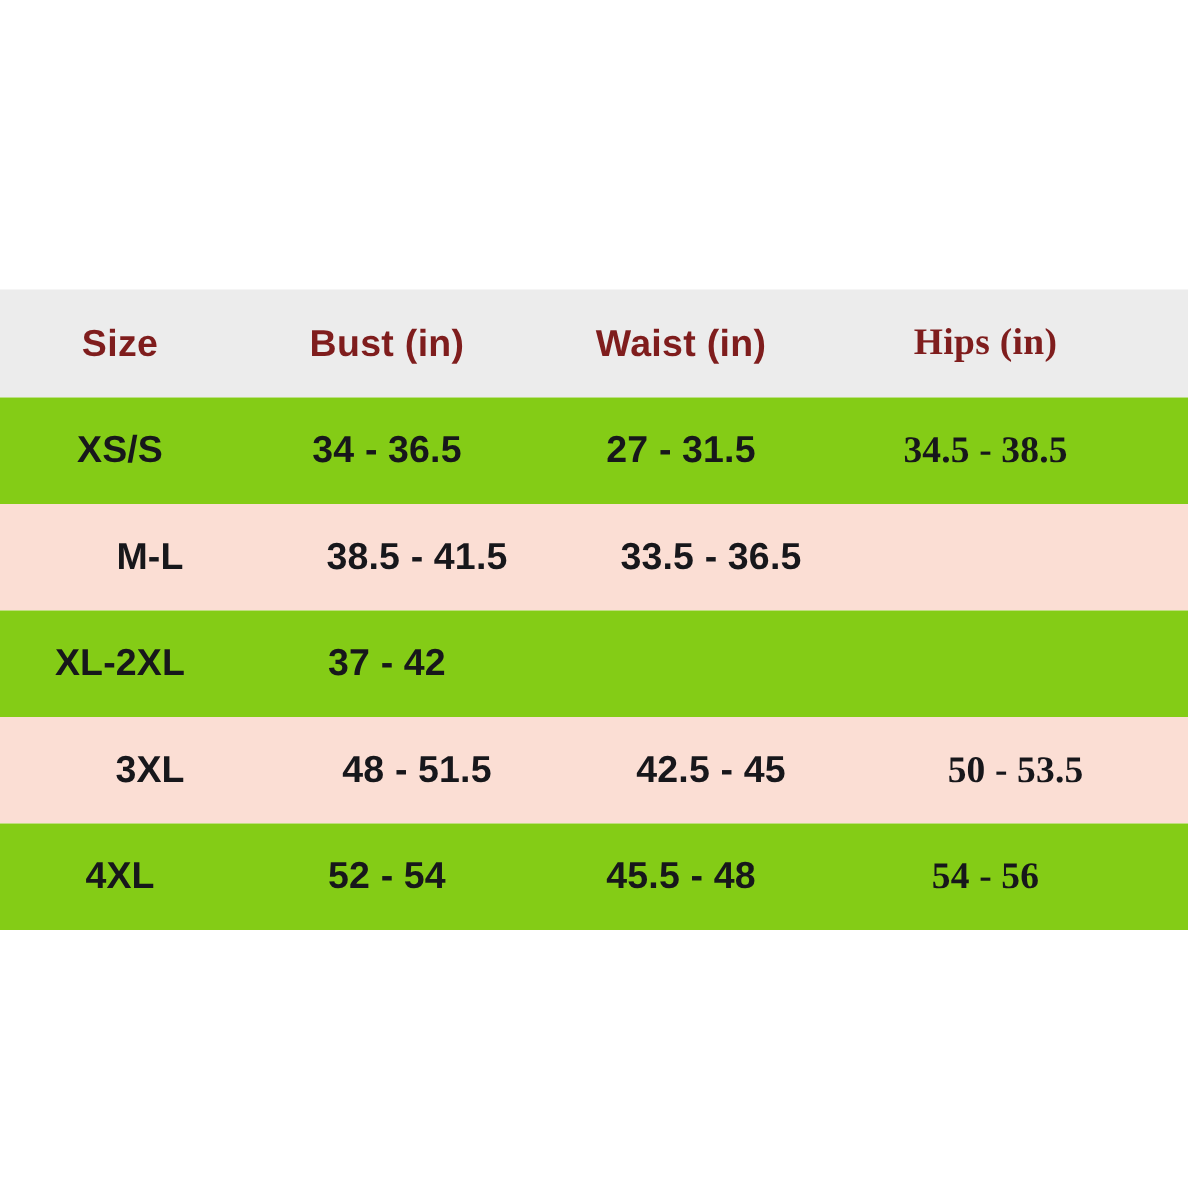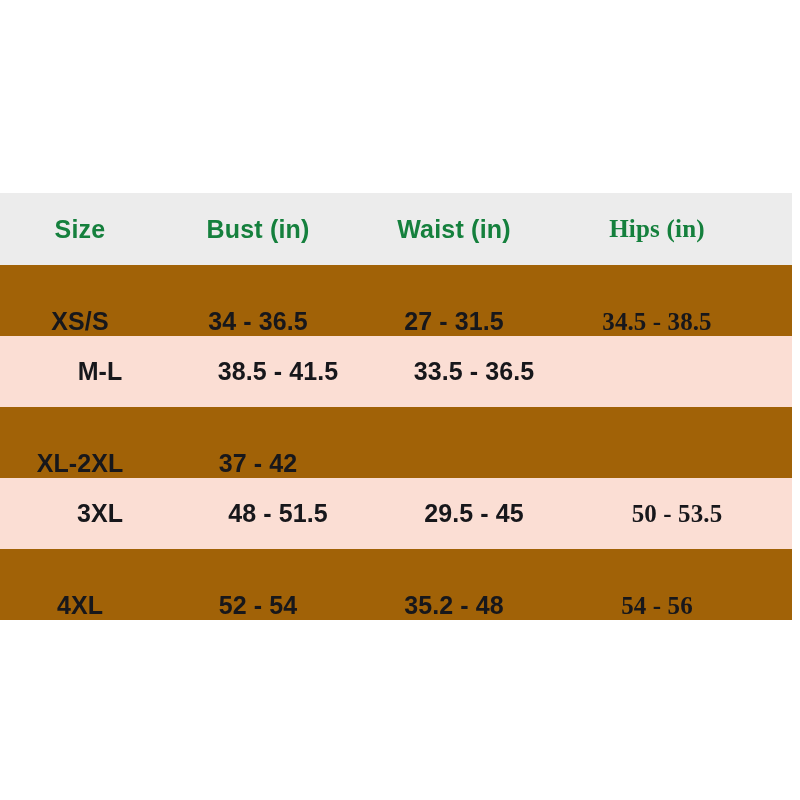"Size" .row.header .cell { color: #15803d -> #7f1d1d }
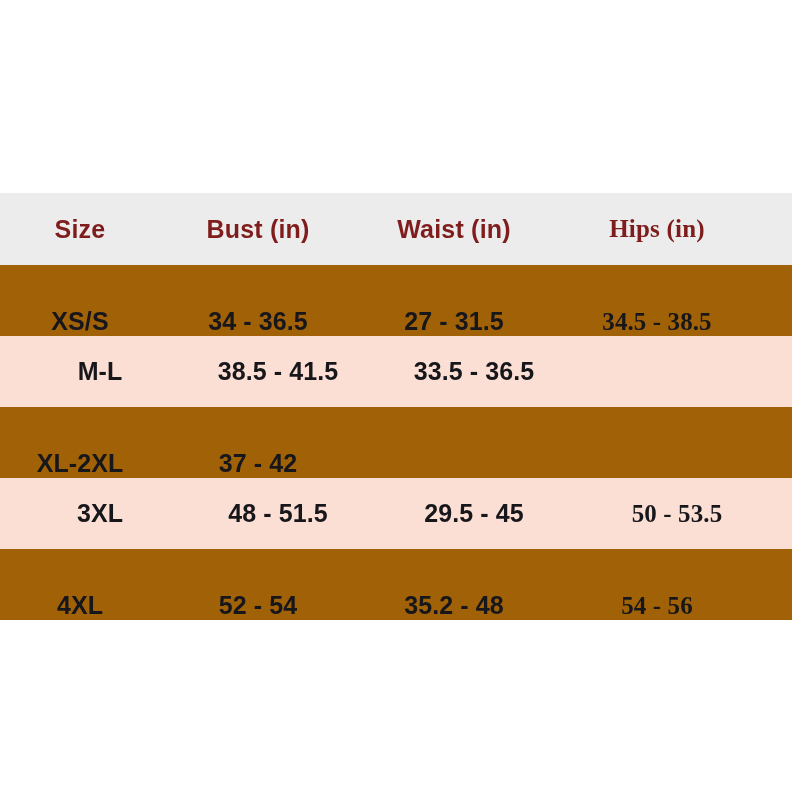"XS/S" .row.odd { align-items: flex-end -> none; background: #a16207 -> #84cc16 }
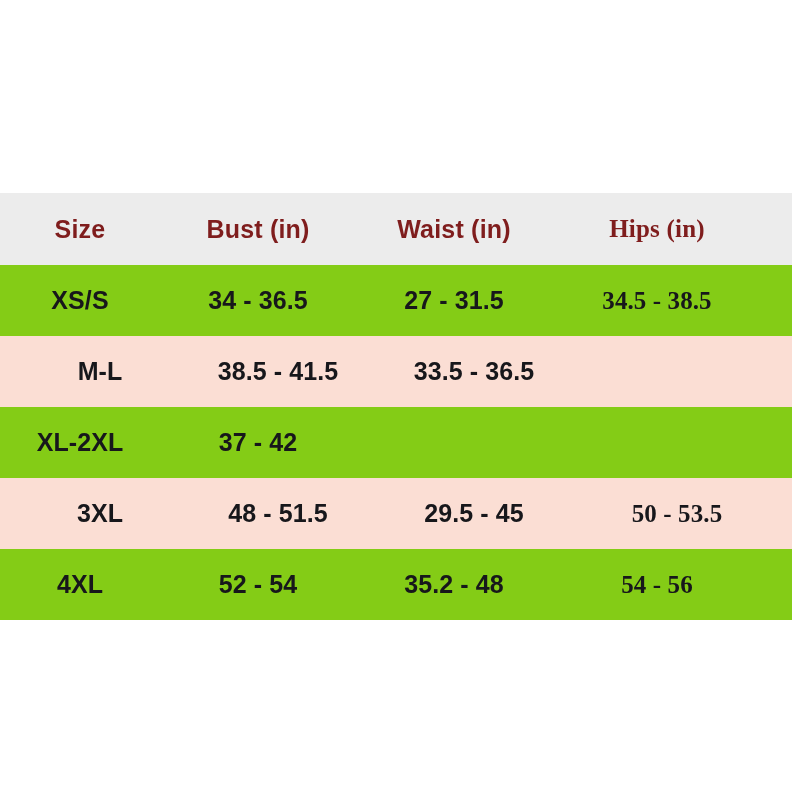"29.5 - 45" div.cell { text: 29.5 -> 42.5 }
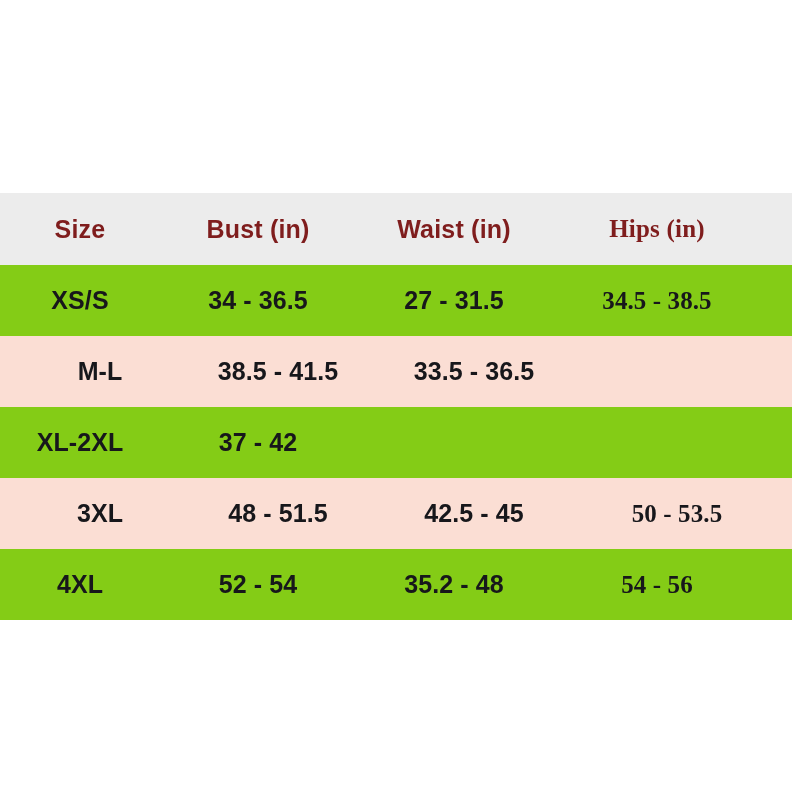"35.2 - 48" div.cell { text: 35.2 -> 45.5 }
